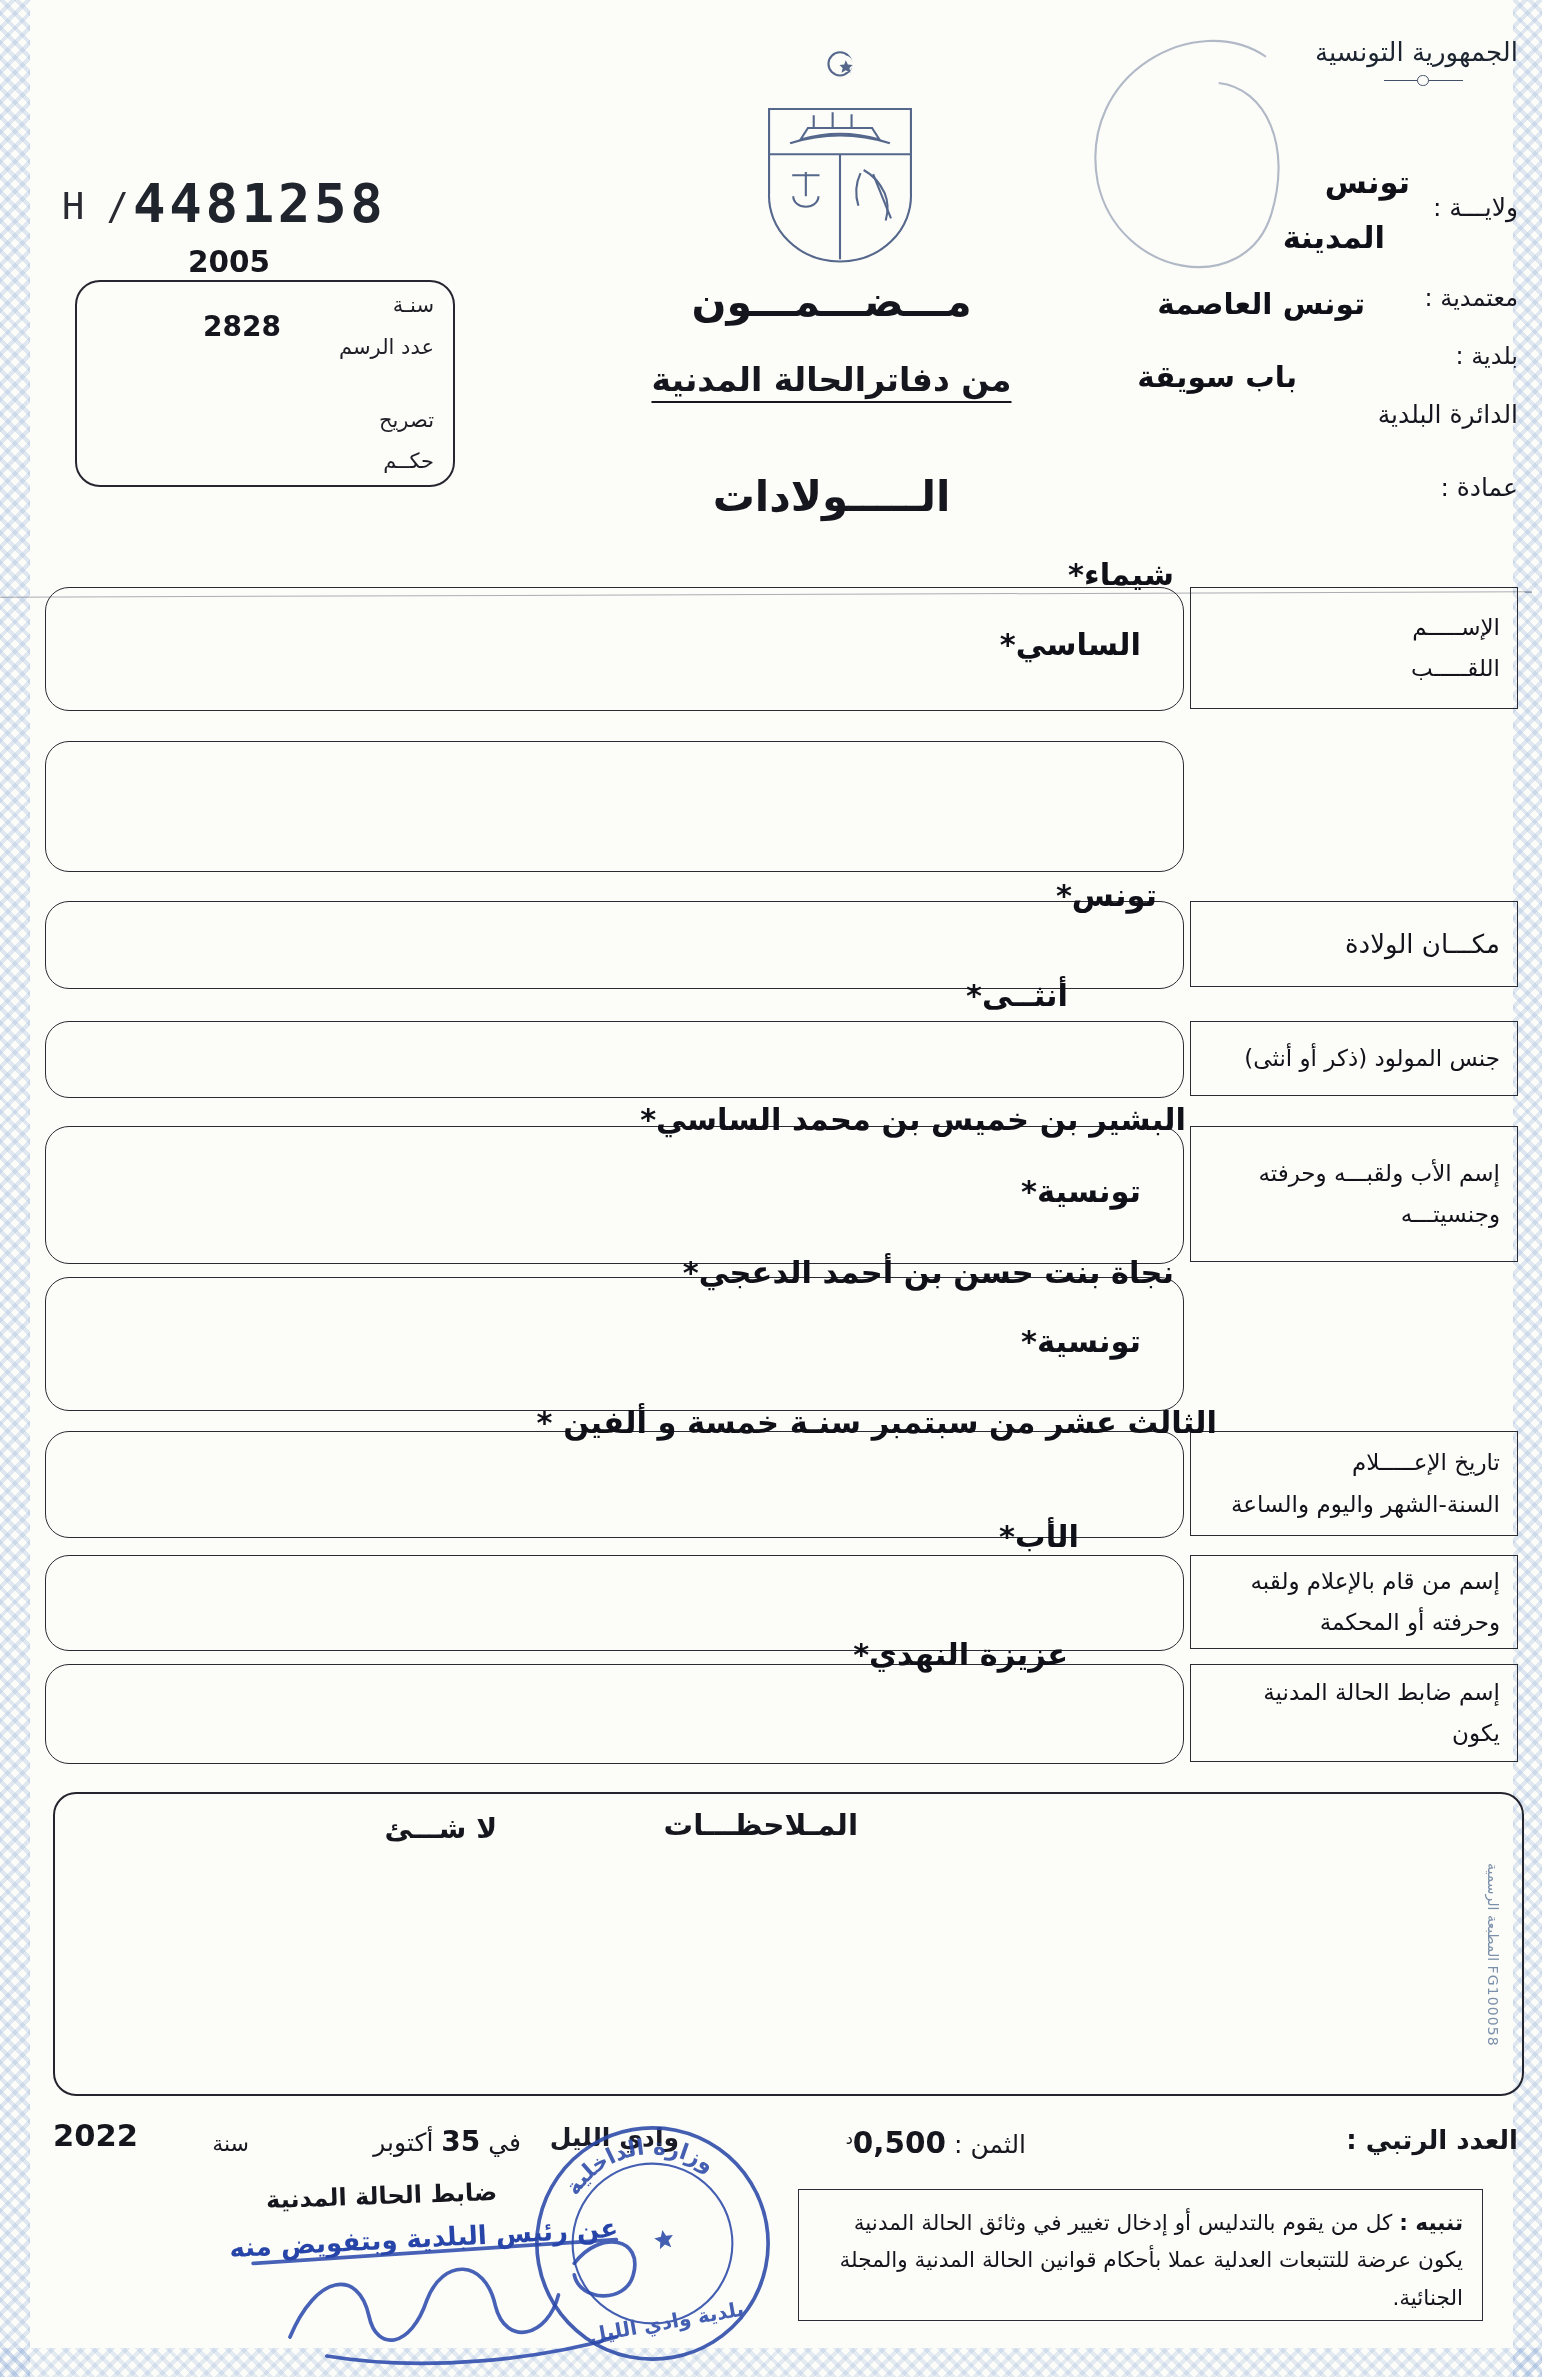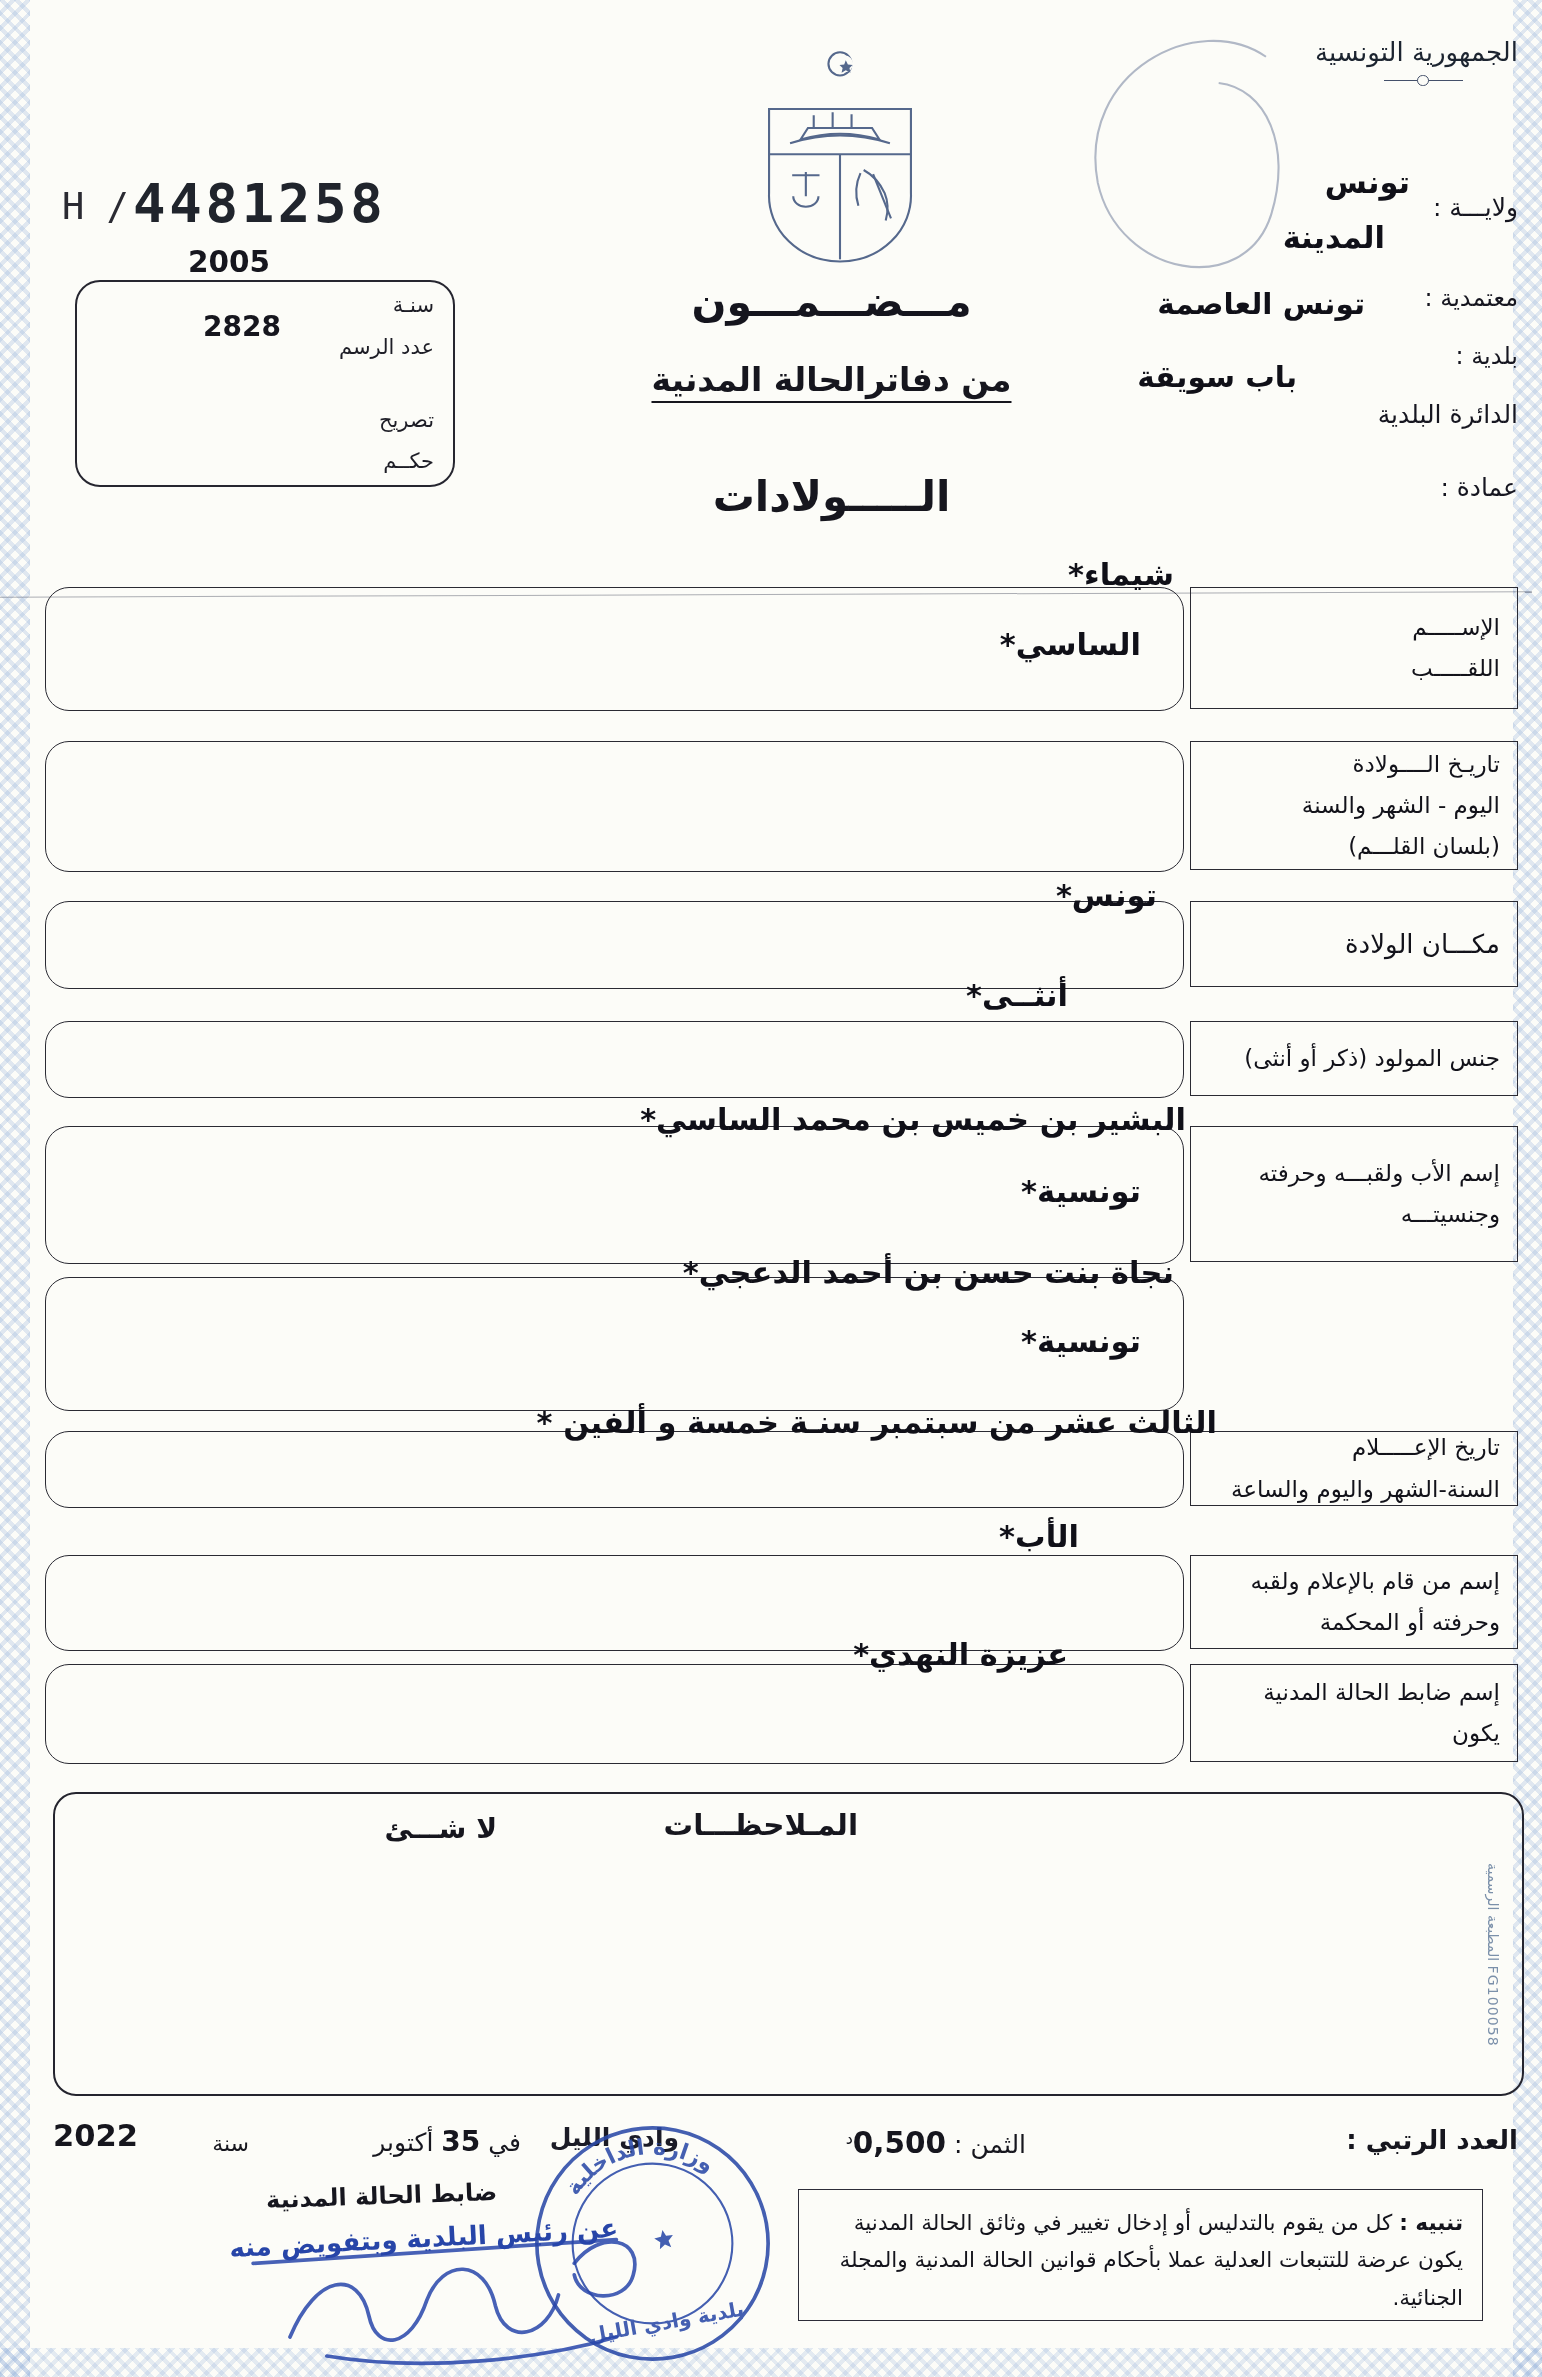"تاريـخ الــــولادة" div.abs { html: <div> <div>تاريـخ الــــولادة</div> <div>اليوم - الشهر والسنة</div> <div>(بلسان القلـــم)</div> </div> -> none }
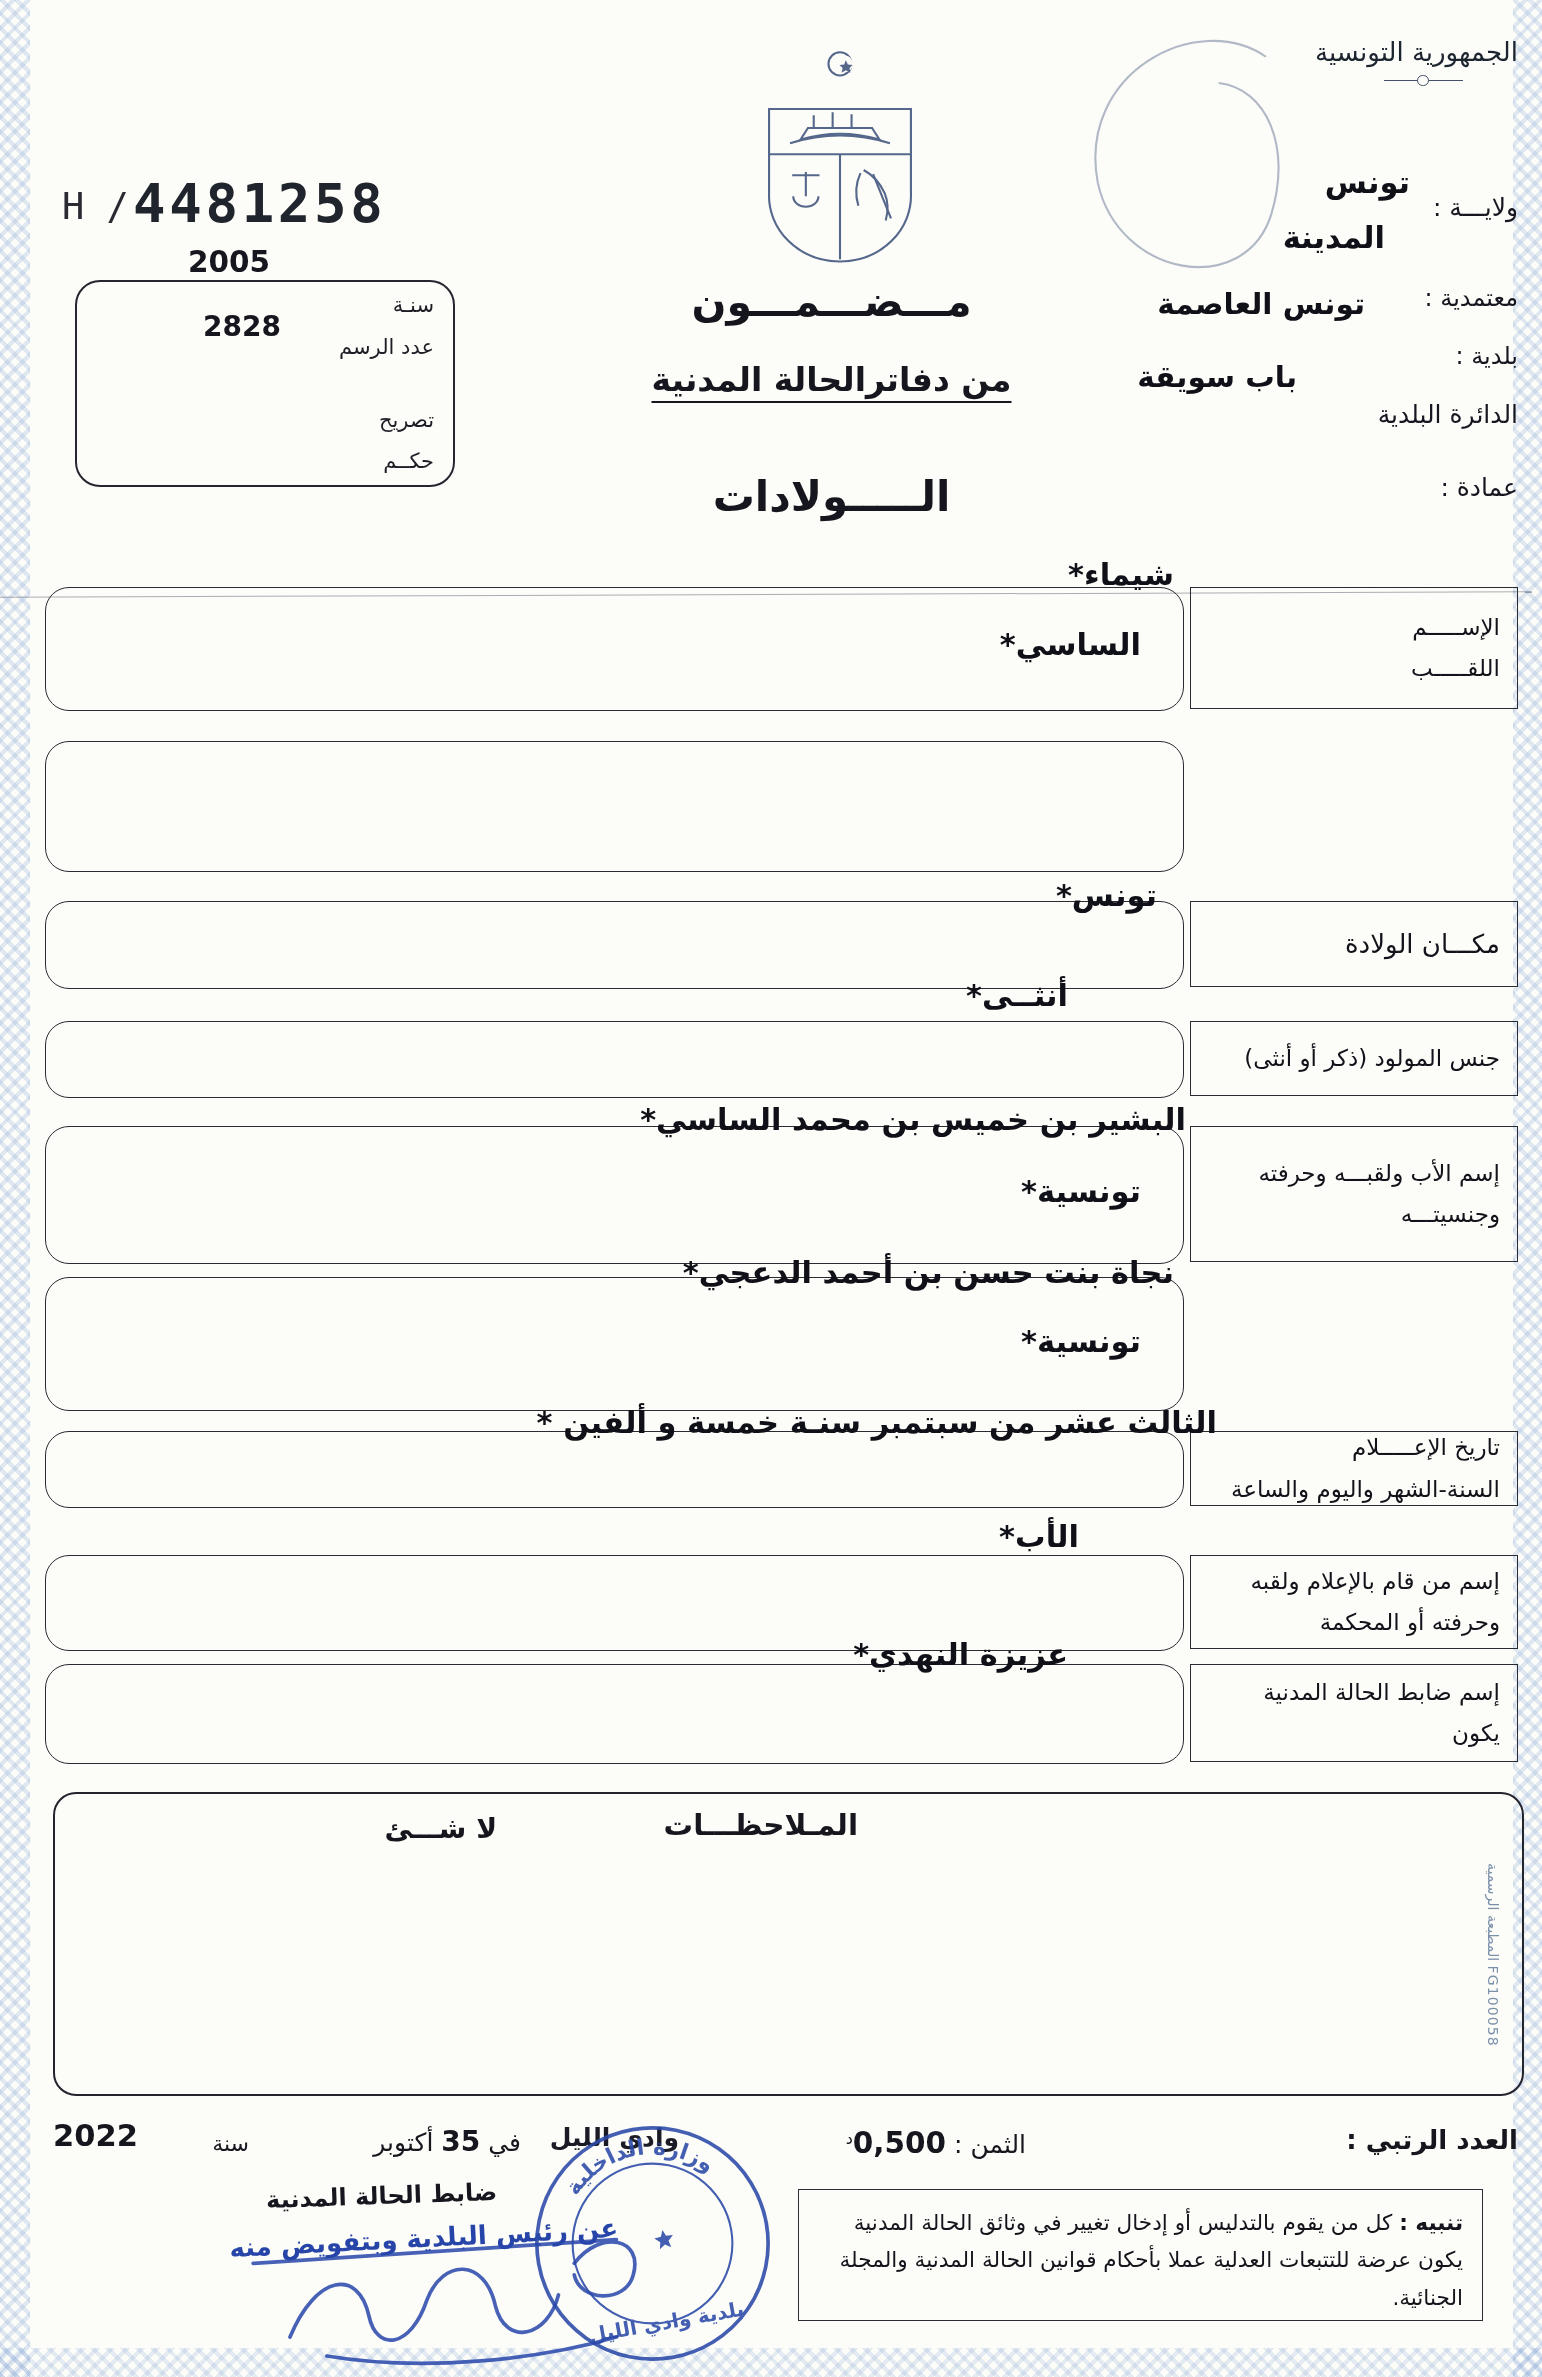"تاريخ الإعـــــلام" .r7 { height: 75px -> 105px }
